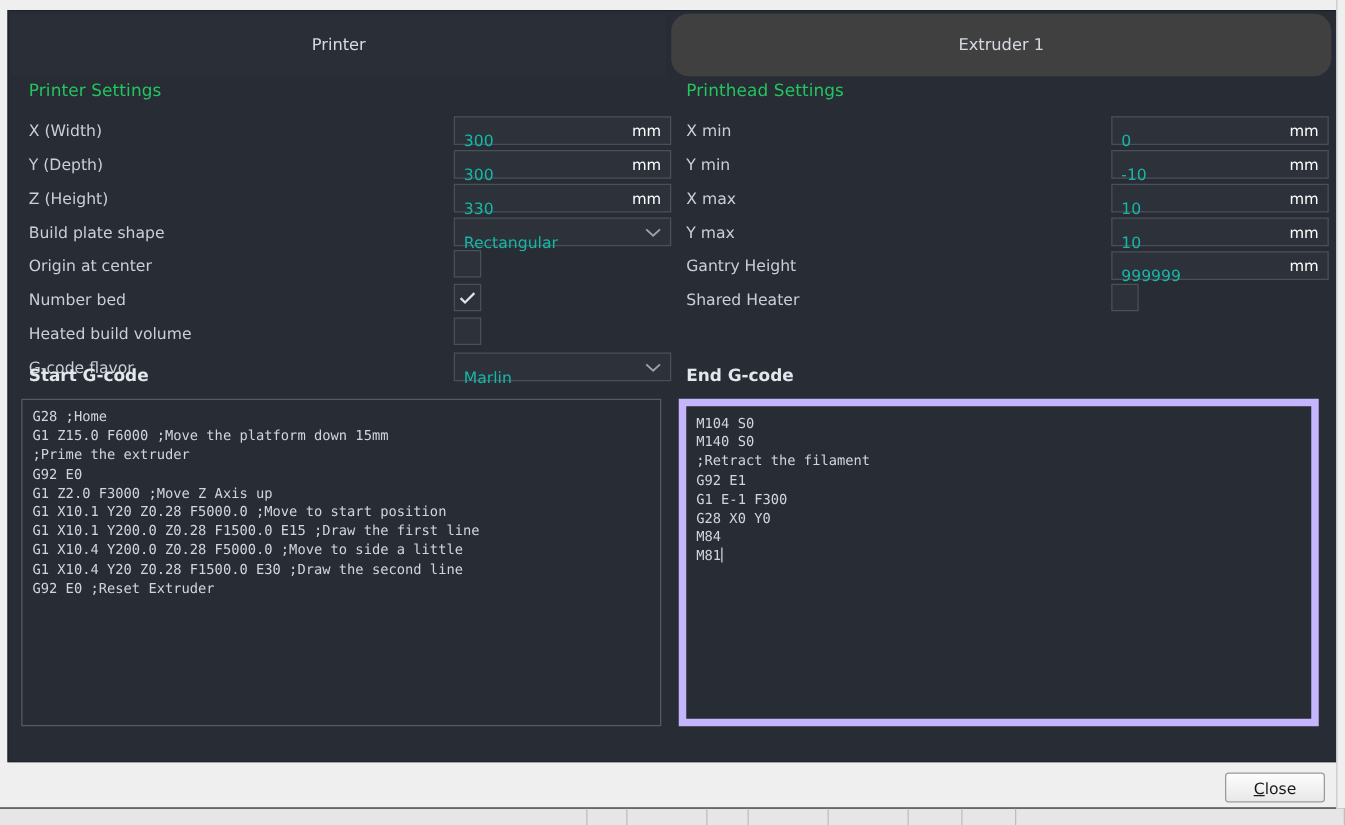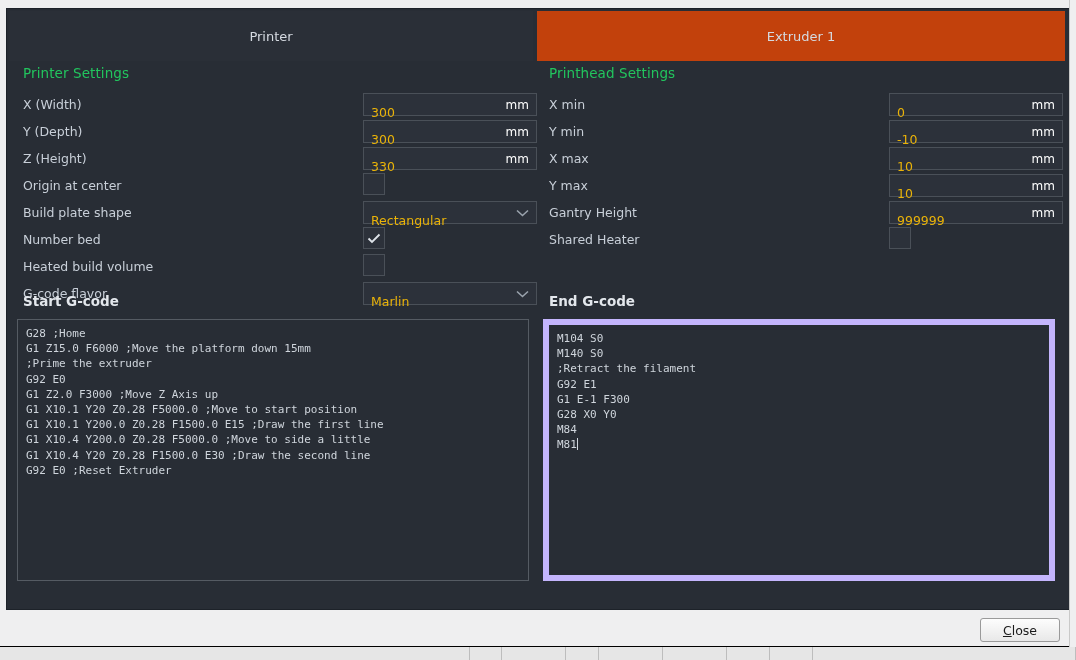"Extruder 1" .tab-extruder { background: #c2410c -> #404040; border-radius: none -> 14px }
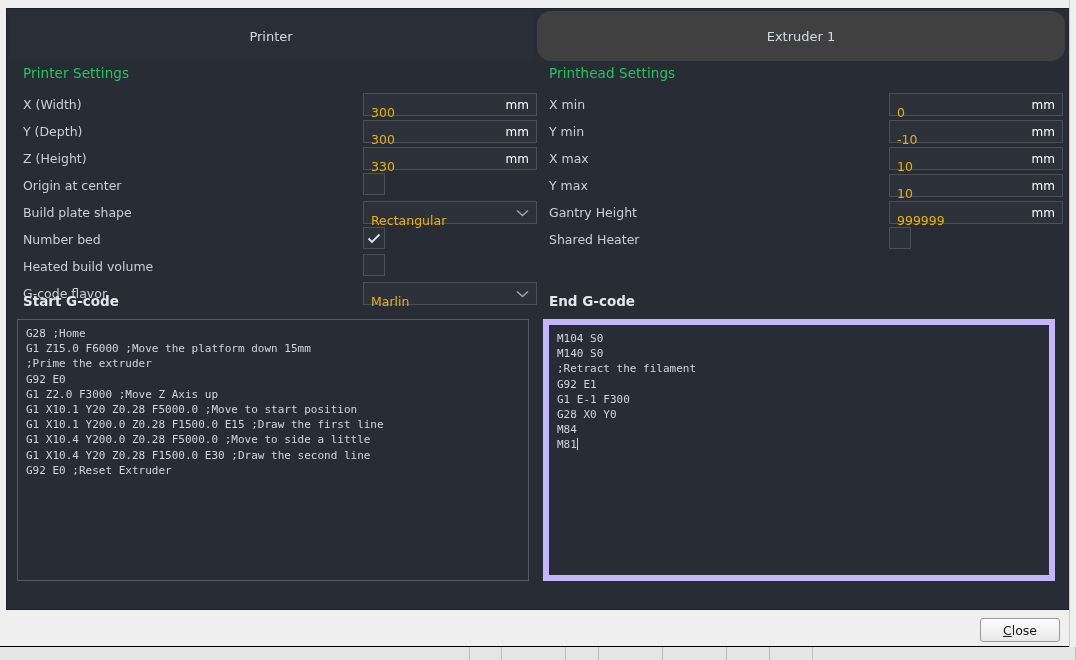"300" .ctl .value { color: #eab308 -> #14b8a6 }
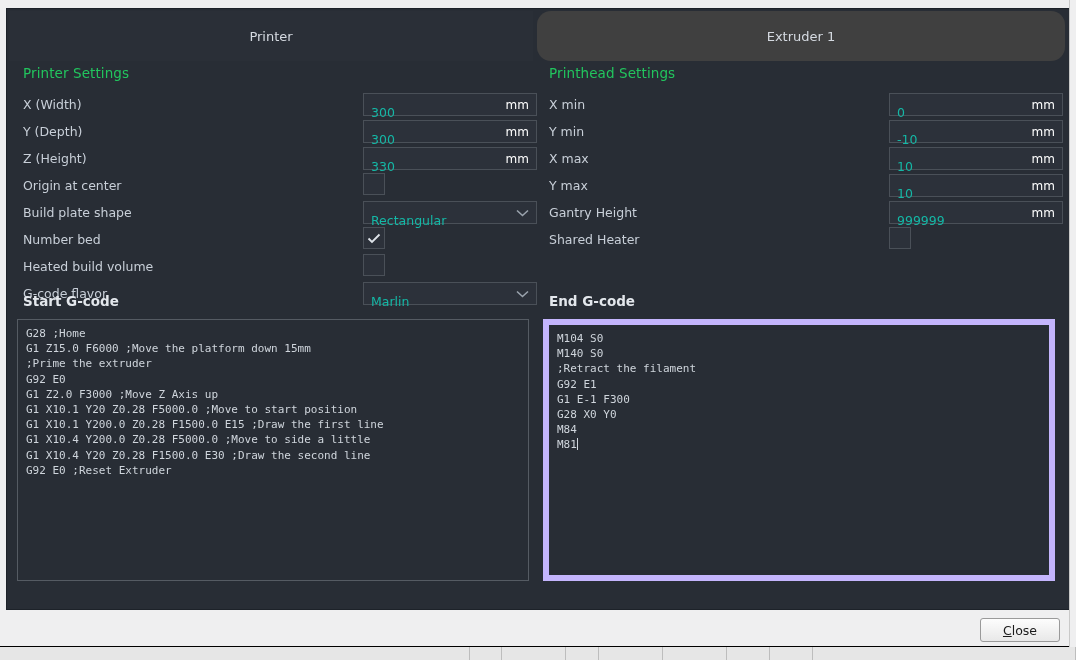"Origin at center" div.row { order: before "Build plate shape" -> after "Build plate shape" }
